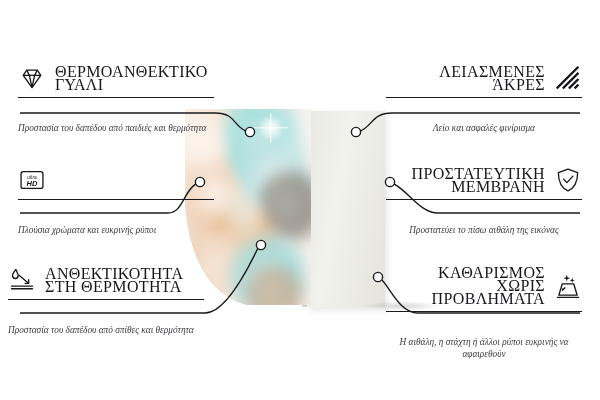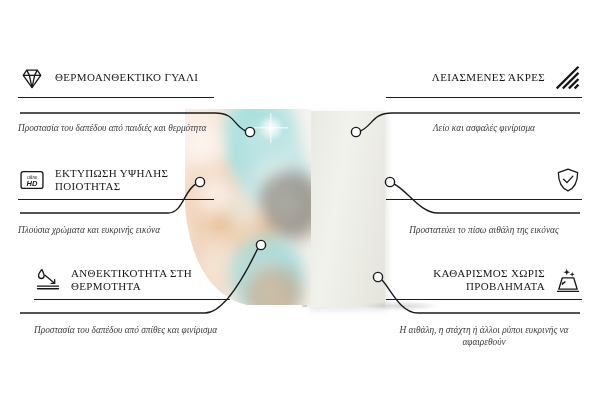"ΘΕΡΜΟΑΝΘΕΚΤΙΚΟ ΓΥΑΛΙ" .feat .ttl { font-size: 11px -> 16px }
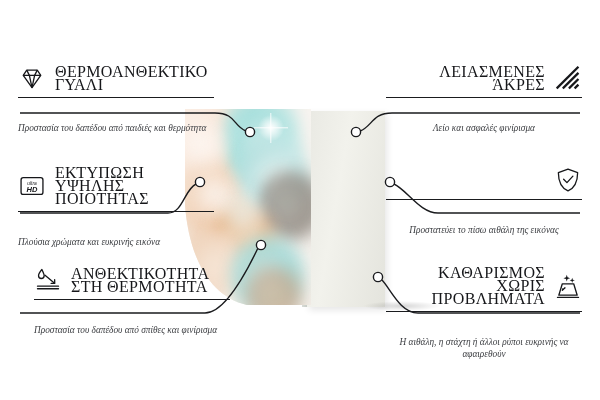"ΕΚΤΥΠΩΣΗ ΥΨΗΛΗΣ ΠΟΙΟΤΗΤΑΣ" span.ttl { html: <span>ΕΚΤΥΠΩΣΗ ΥΨΗΛΗΣ ΠΟΙΟΤΗΤΑΣ</span> -> none }
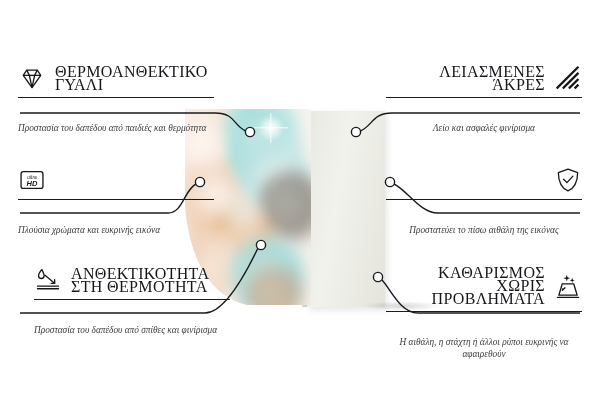"ΠΡΟΣΤΑΤΕΥΤΙΚΗ ΜΕΜΒΡΑΝΗ" span.ttl { html: none -> <span>ΠΡΟΣΤΑΤΕΥΤΙΚΗ ΜΕΜΒΡΑΝΗ</span> }
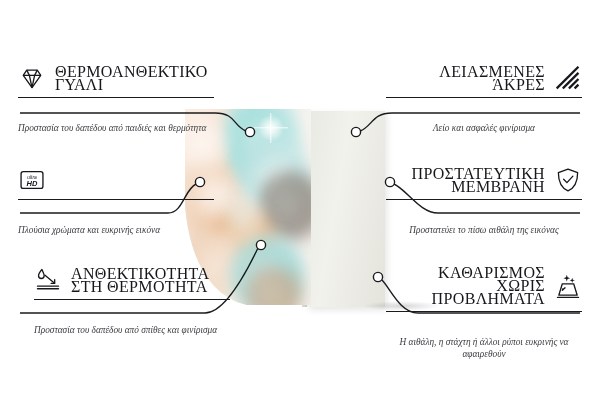"Πλούσια χρώματα και ευκρινής εικόνα" div.desc { text: εικόνα -> ρύποι }
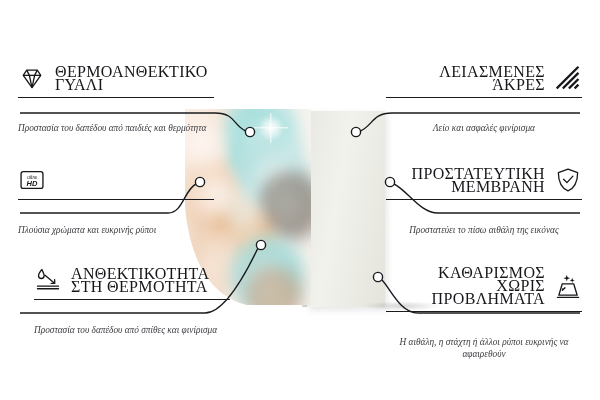"ΑΝΘΕΚΤΙΚΟΤΗΤΑ ΣΤΗ ΘΕΡΜΟΤΗΤΑ" #f-heatres { left: 34px -> 8px }
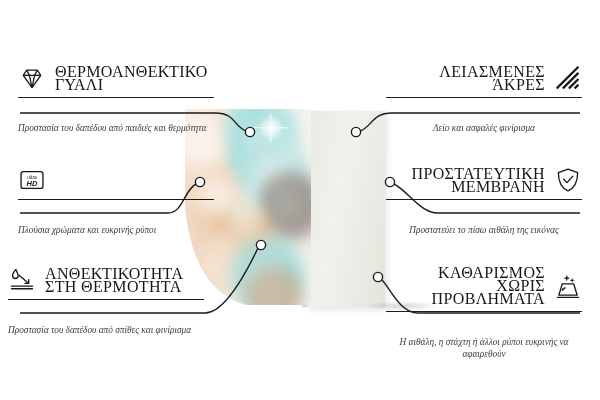"Προστασία του δαπέδου από σπίθες" div.desc { text: φινίρισμα -> θερμότητα }
